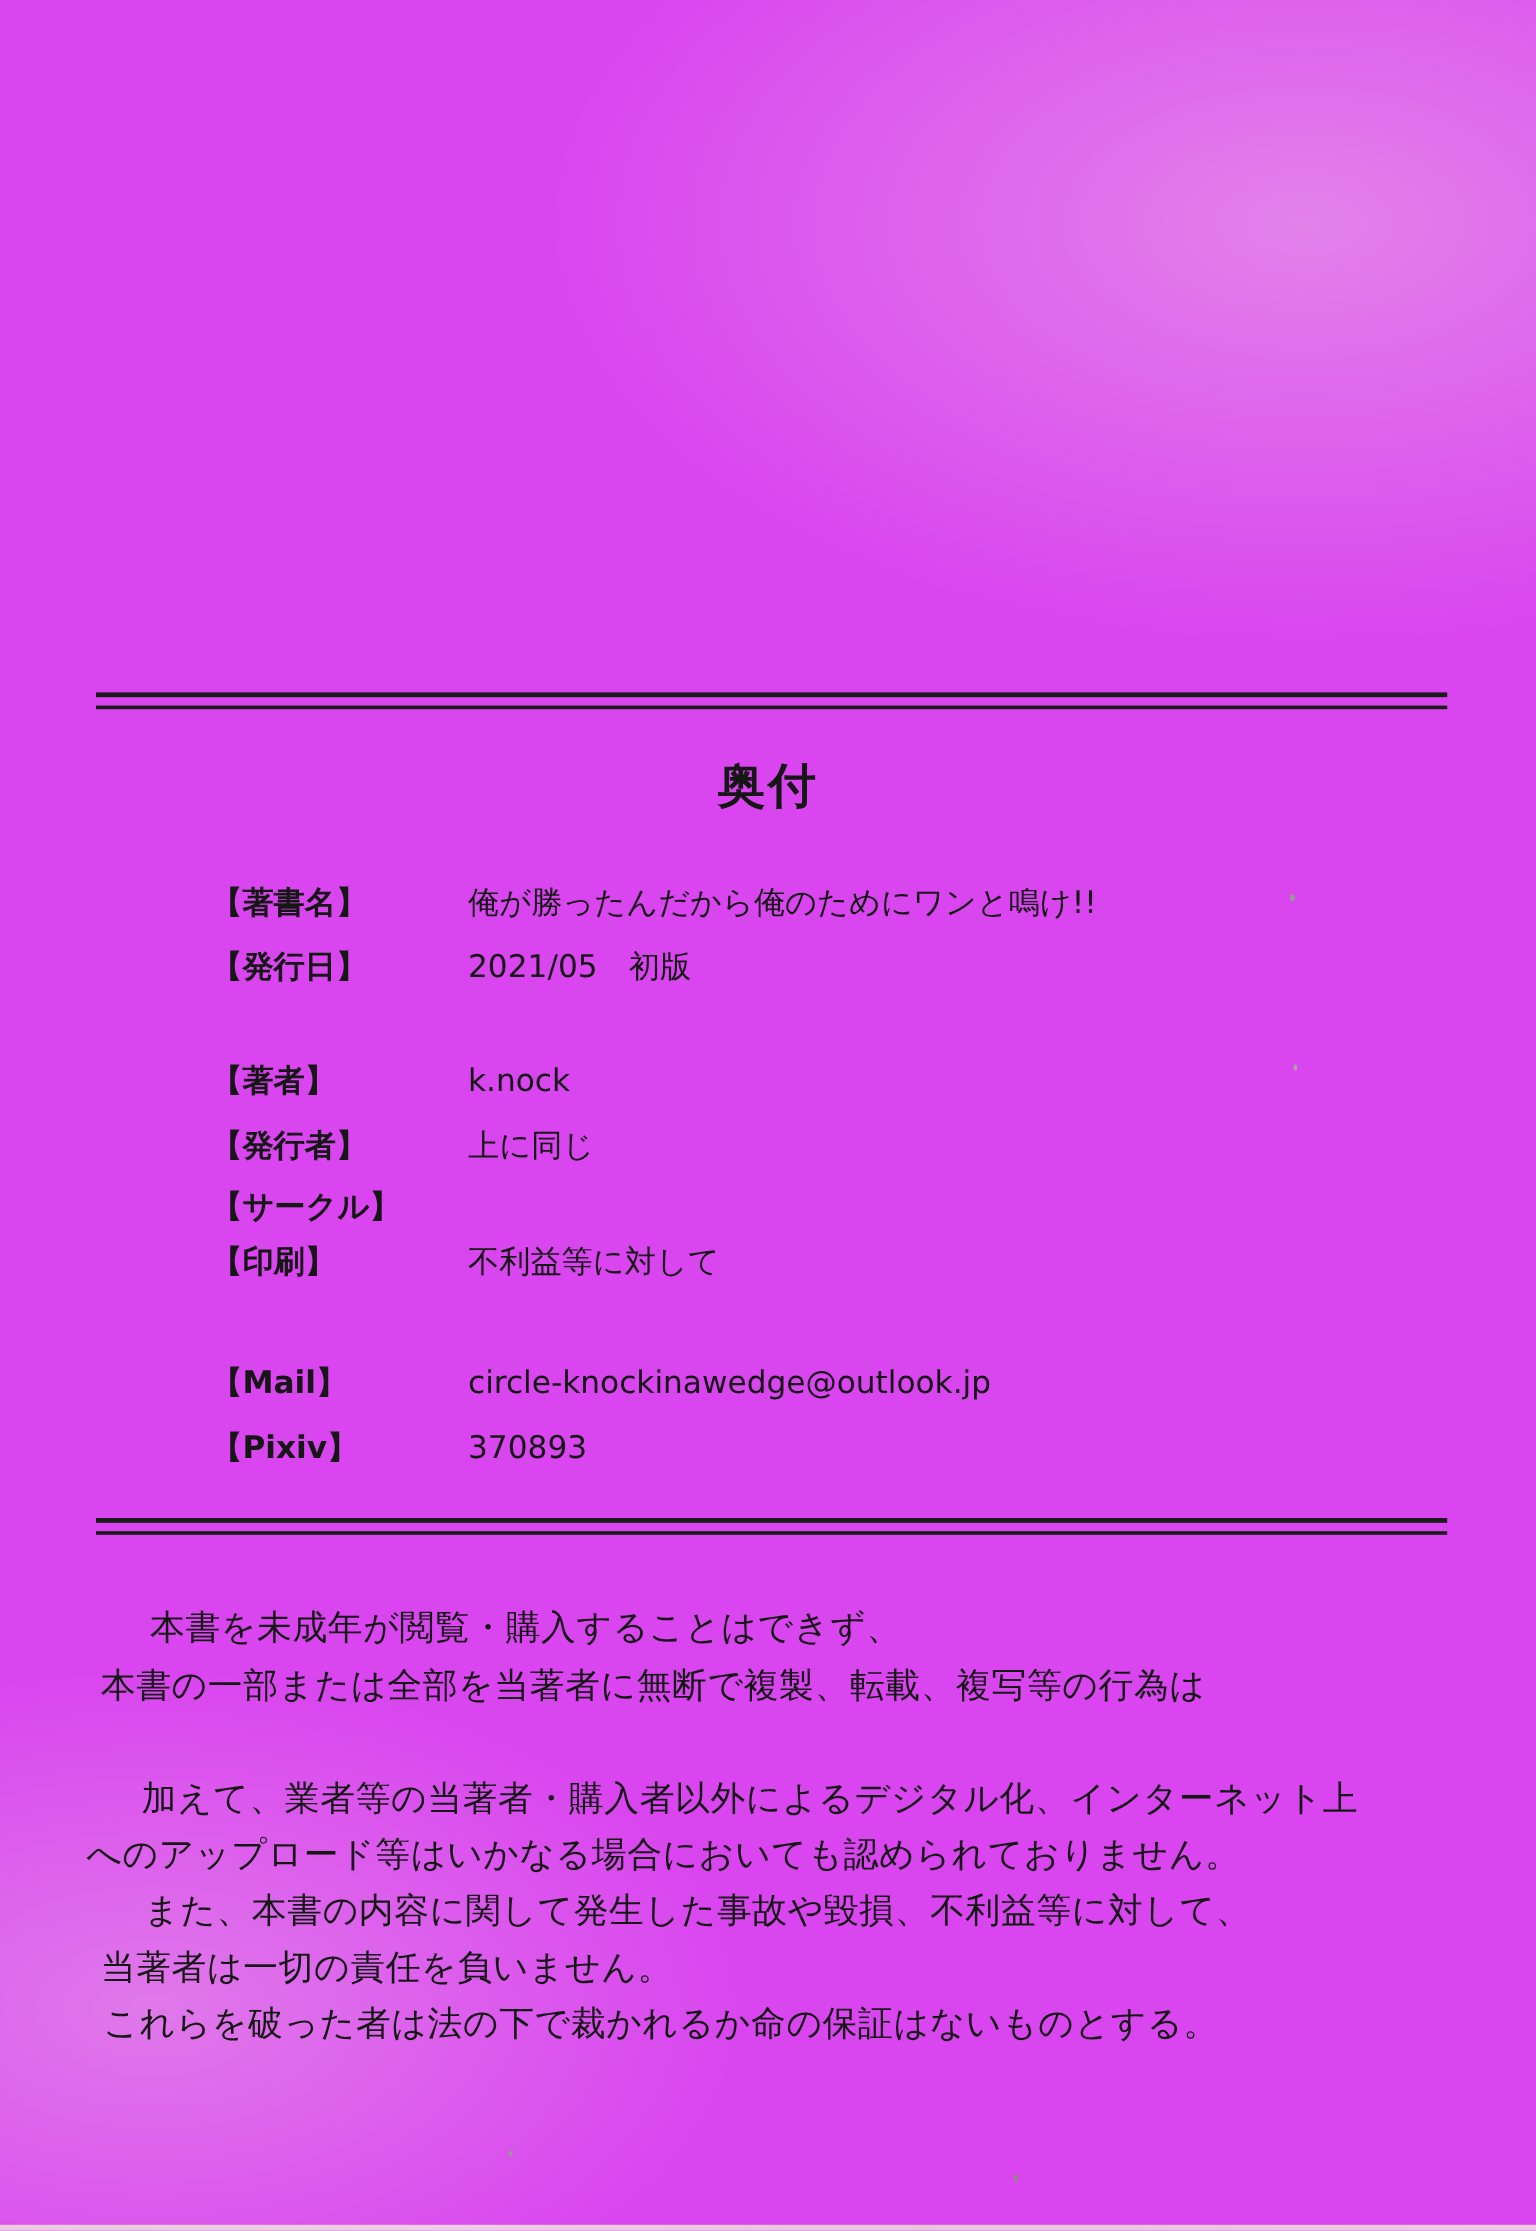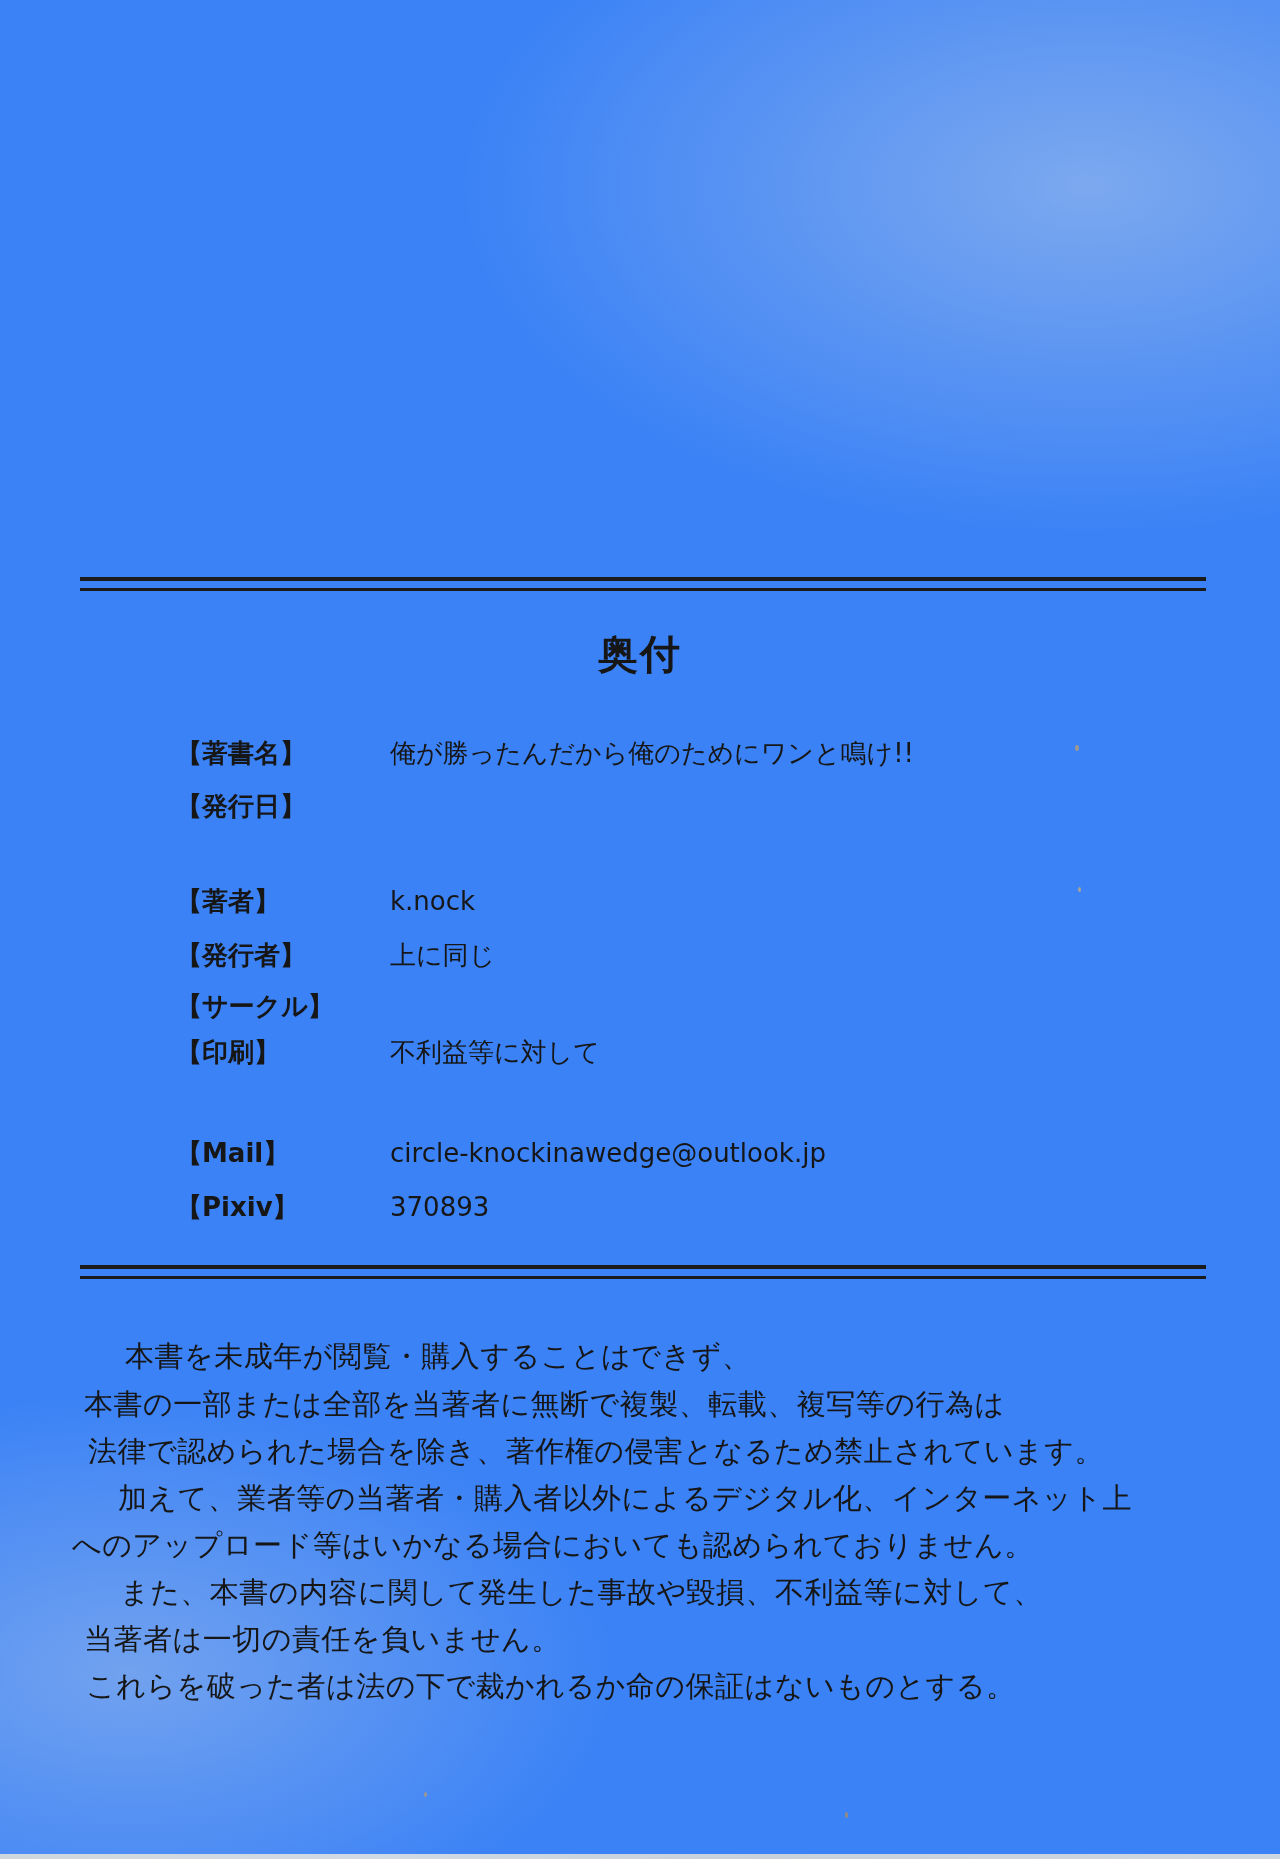"奥付" .page { background: #3b82f6 -> #d946ef }
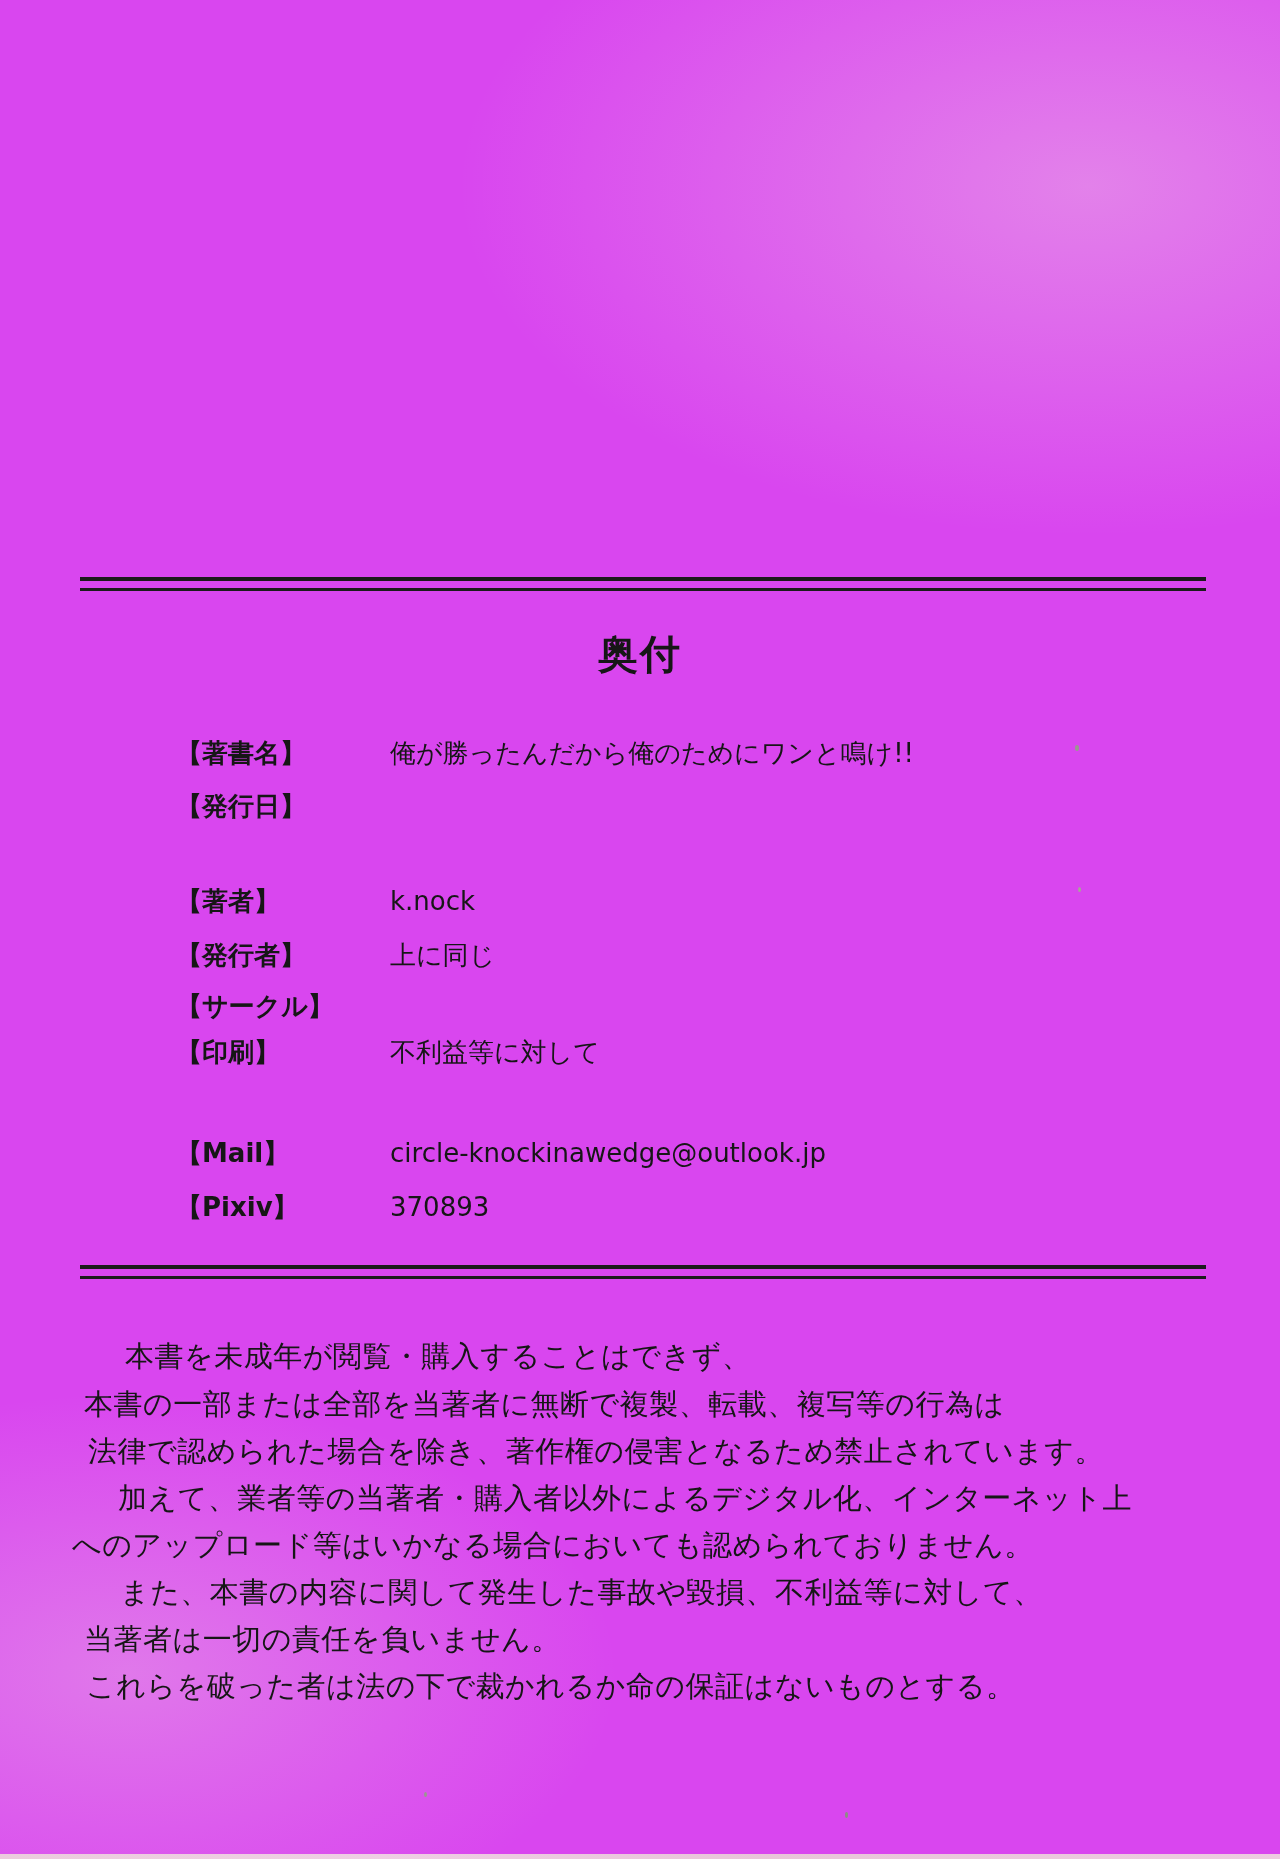"2021/05 初版" span.value { html: none -> <span>2021/05 初版</span> }
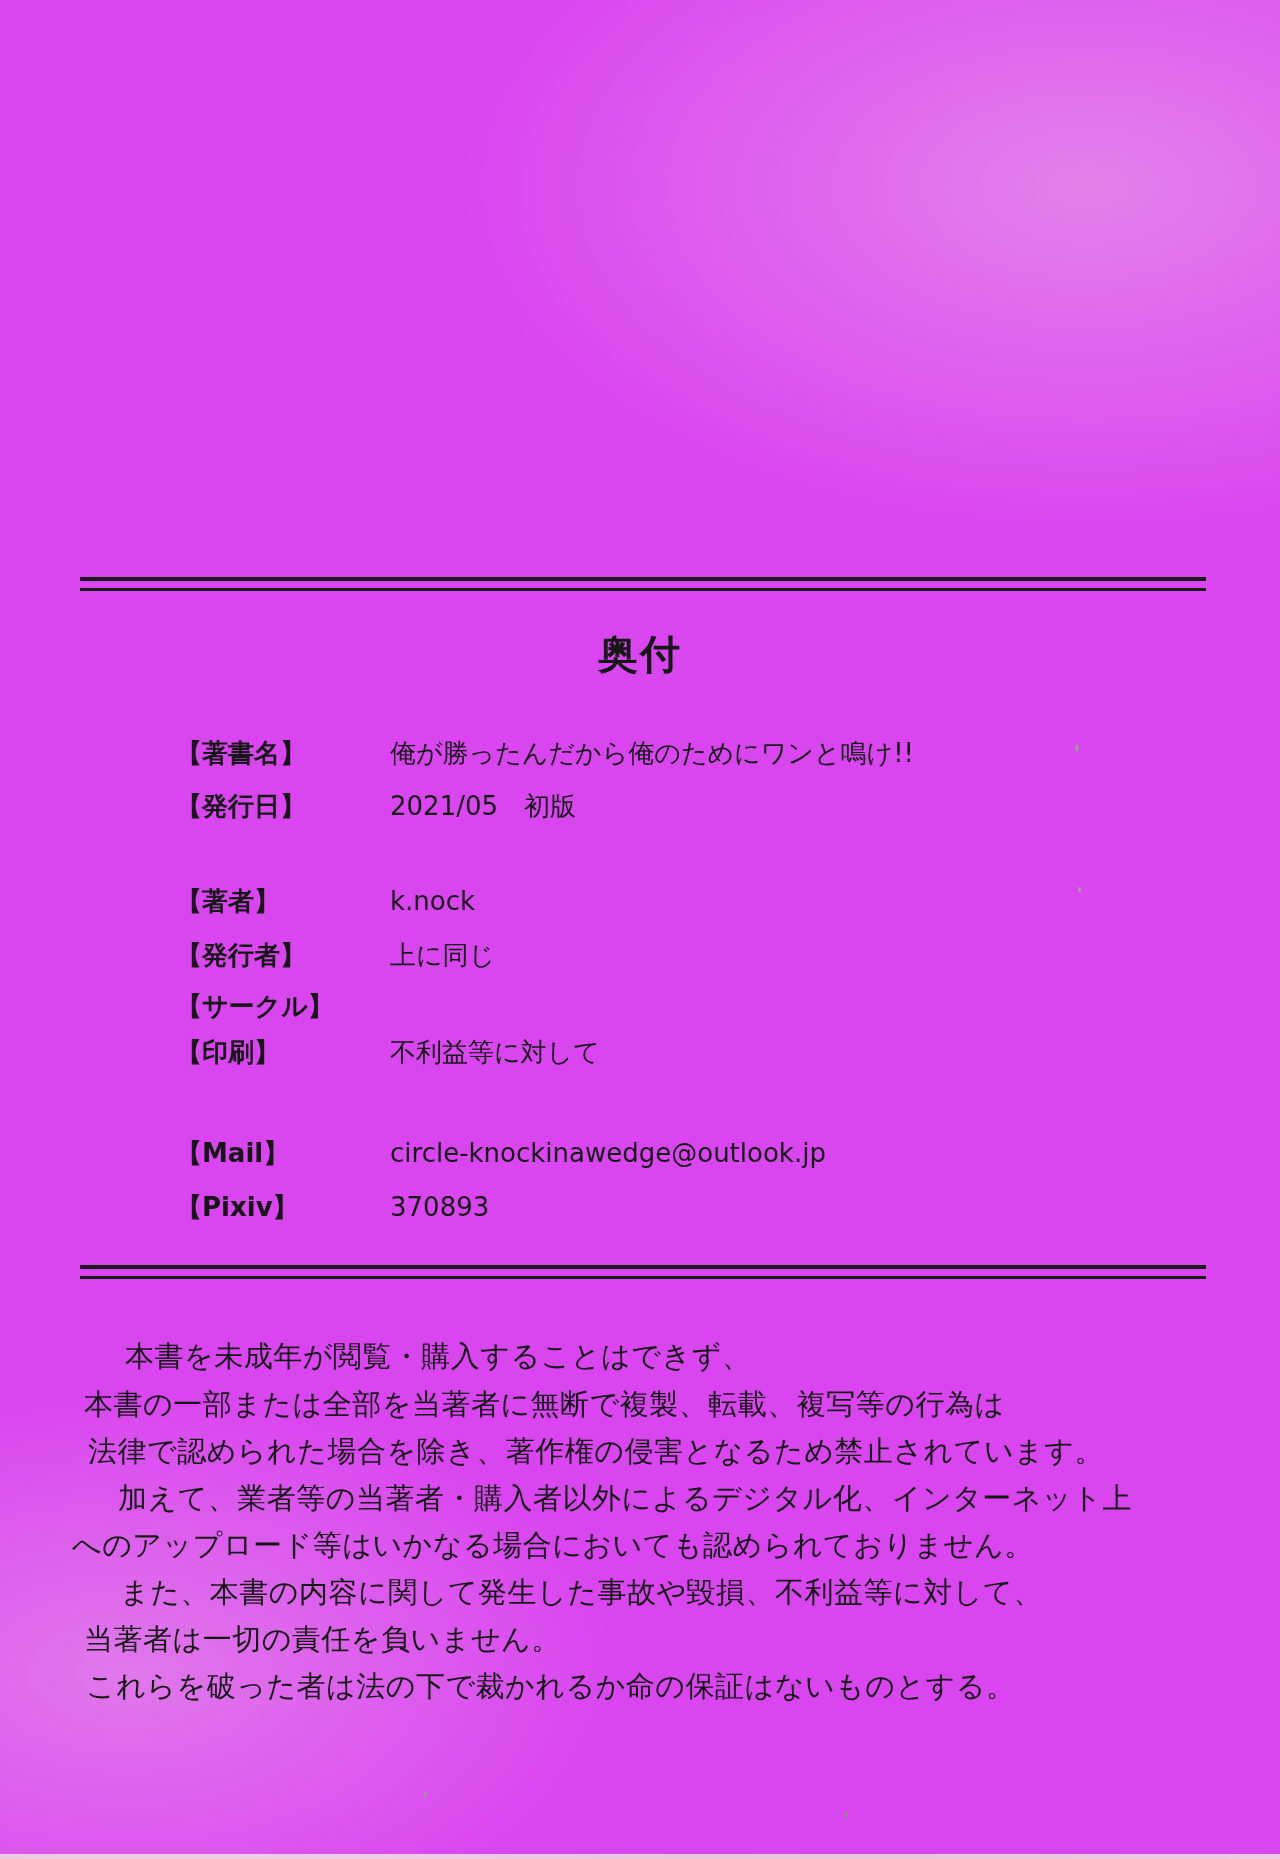"法律で認められた場合を除き、著作権の侵害となるため禁止されています。" p.dl { html: <p>法律で認められた場合を除き、著作権の侵害となるため禁止されています。</p> -> none }
